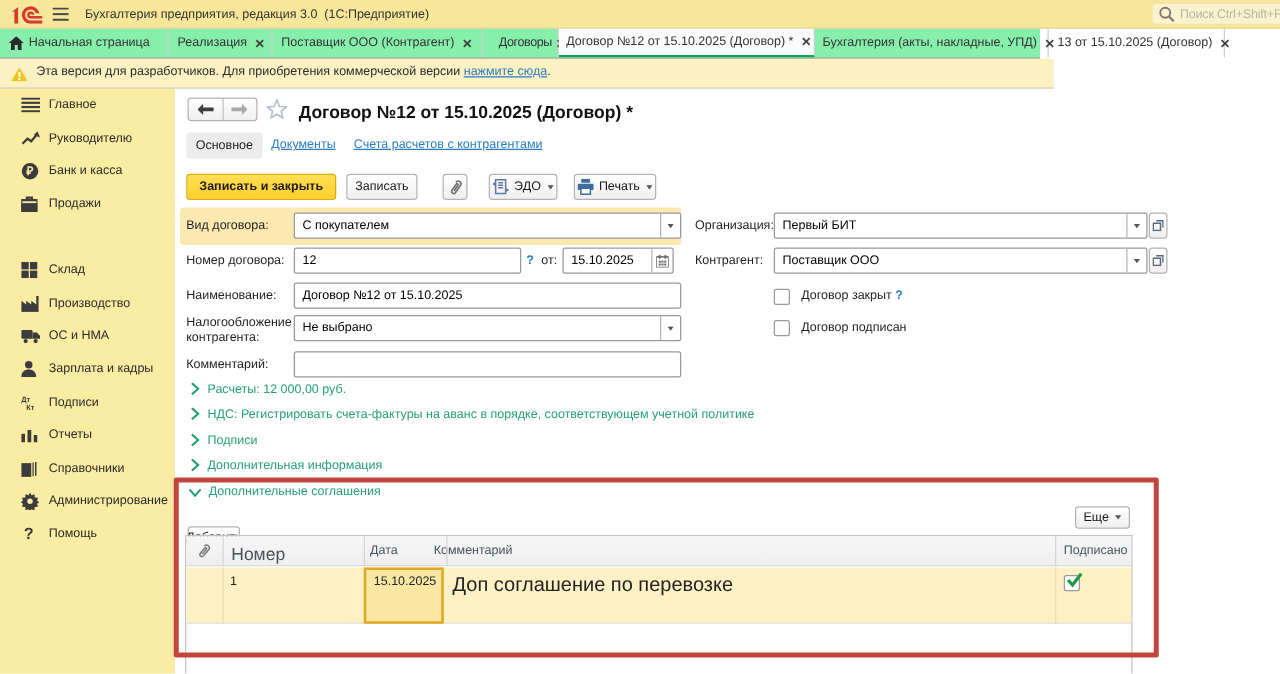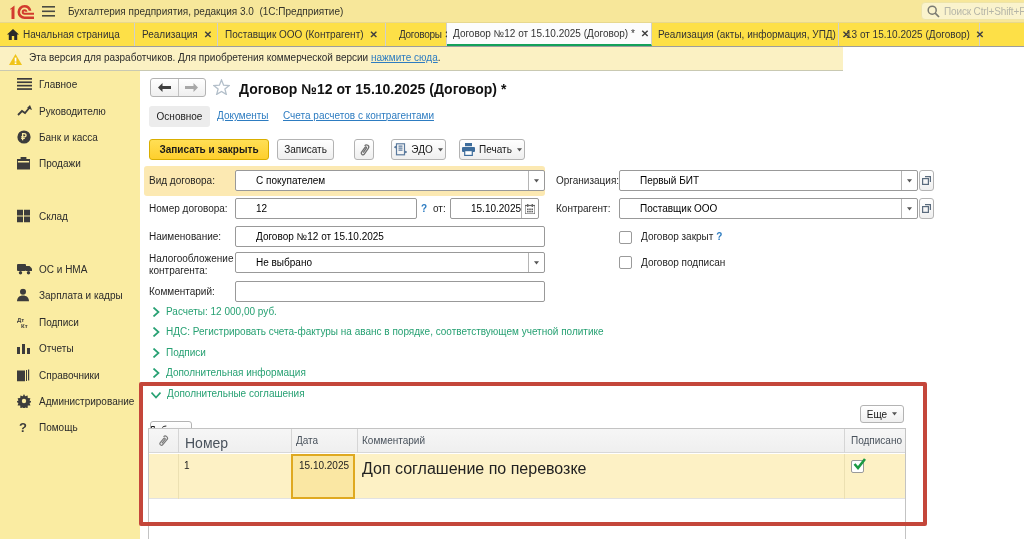"Начальная страница" #tabbar { background: #fde047 -> #86efac; width: 1024px -> 832px }
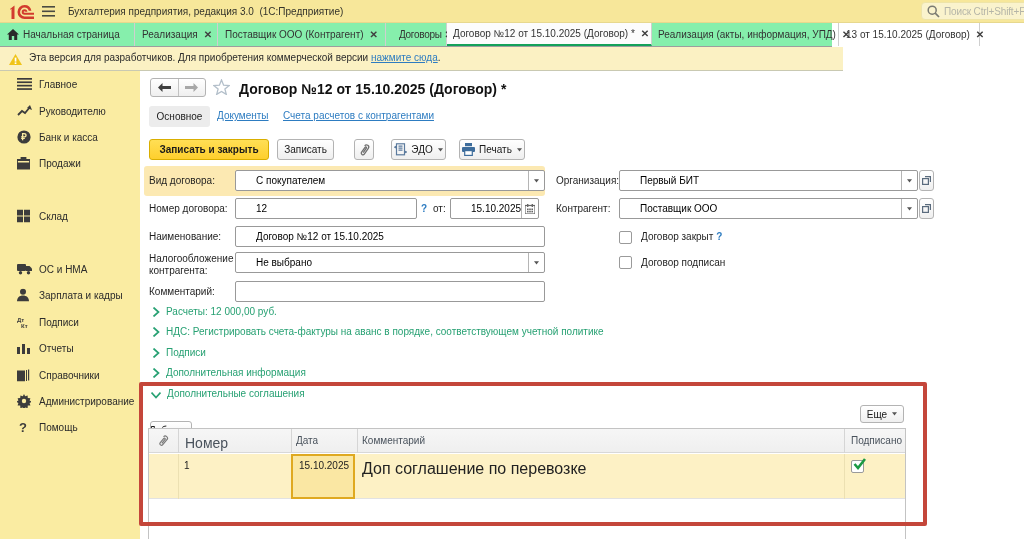"Реализация (акты, информация, УПД)" span { text: Реализация (акты, информация -> Бухгалтерия (акты, накладные }
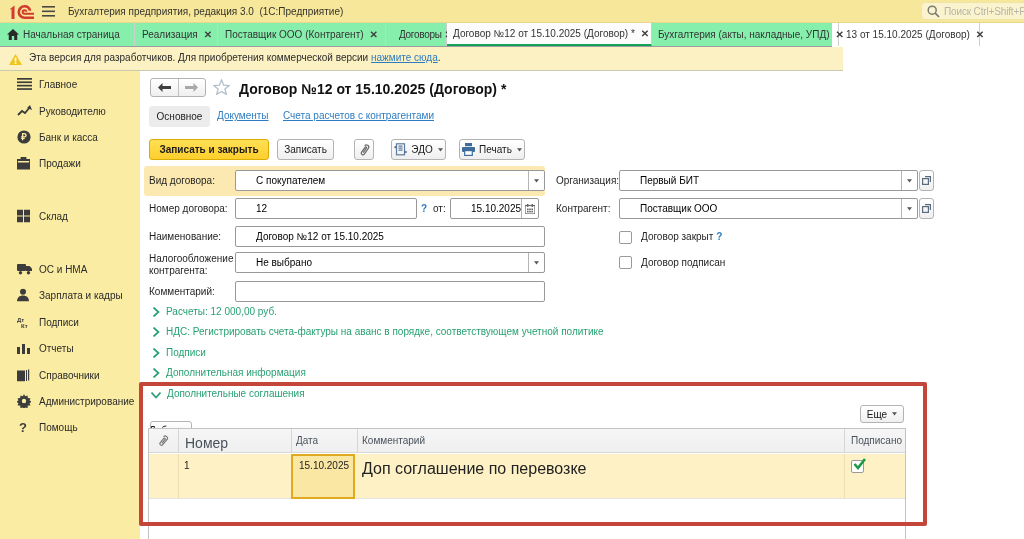"С покупателем" .fld .tx { padding-left: 20px -> 6px }
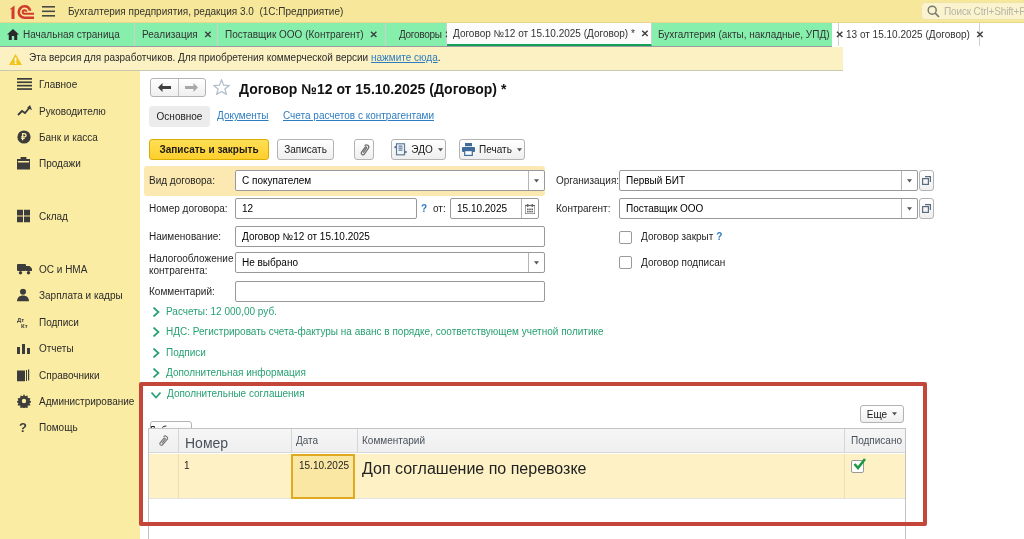"Производство" div.sitem { html: none -> <div> <svg> <g> <rect></rect> <path></path> </g> </svg> <span>Производство</span> </div> }
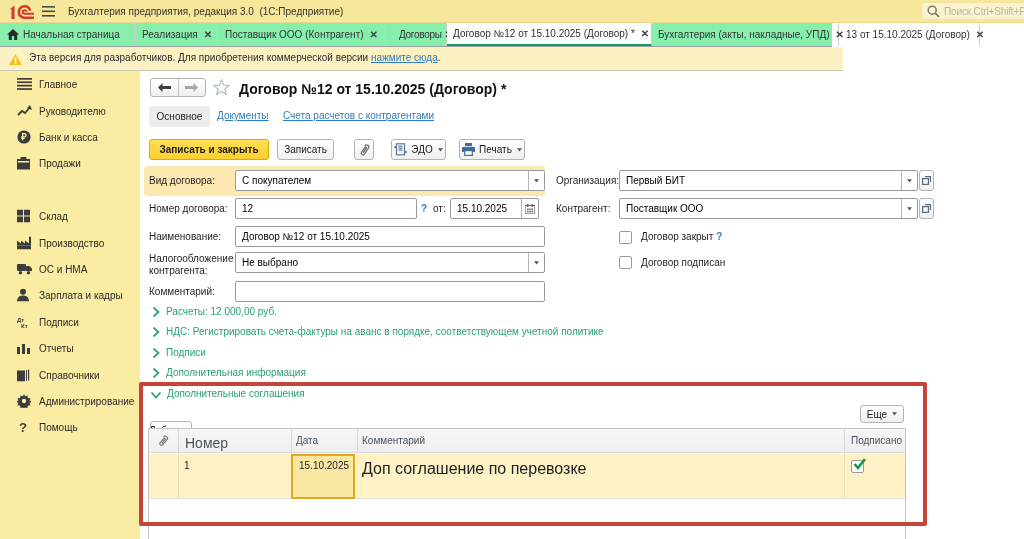"Комментарий" div.ab { left: 213px -> 198px }
